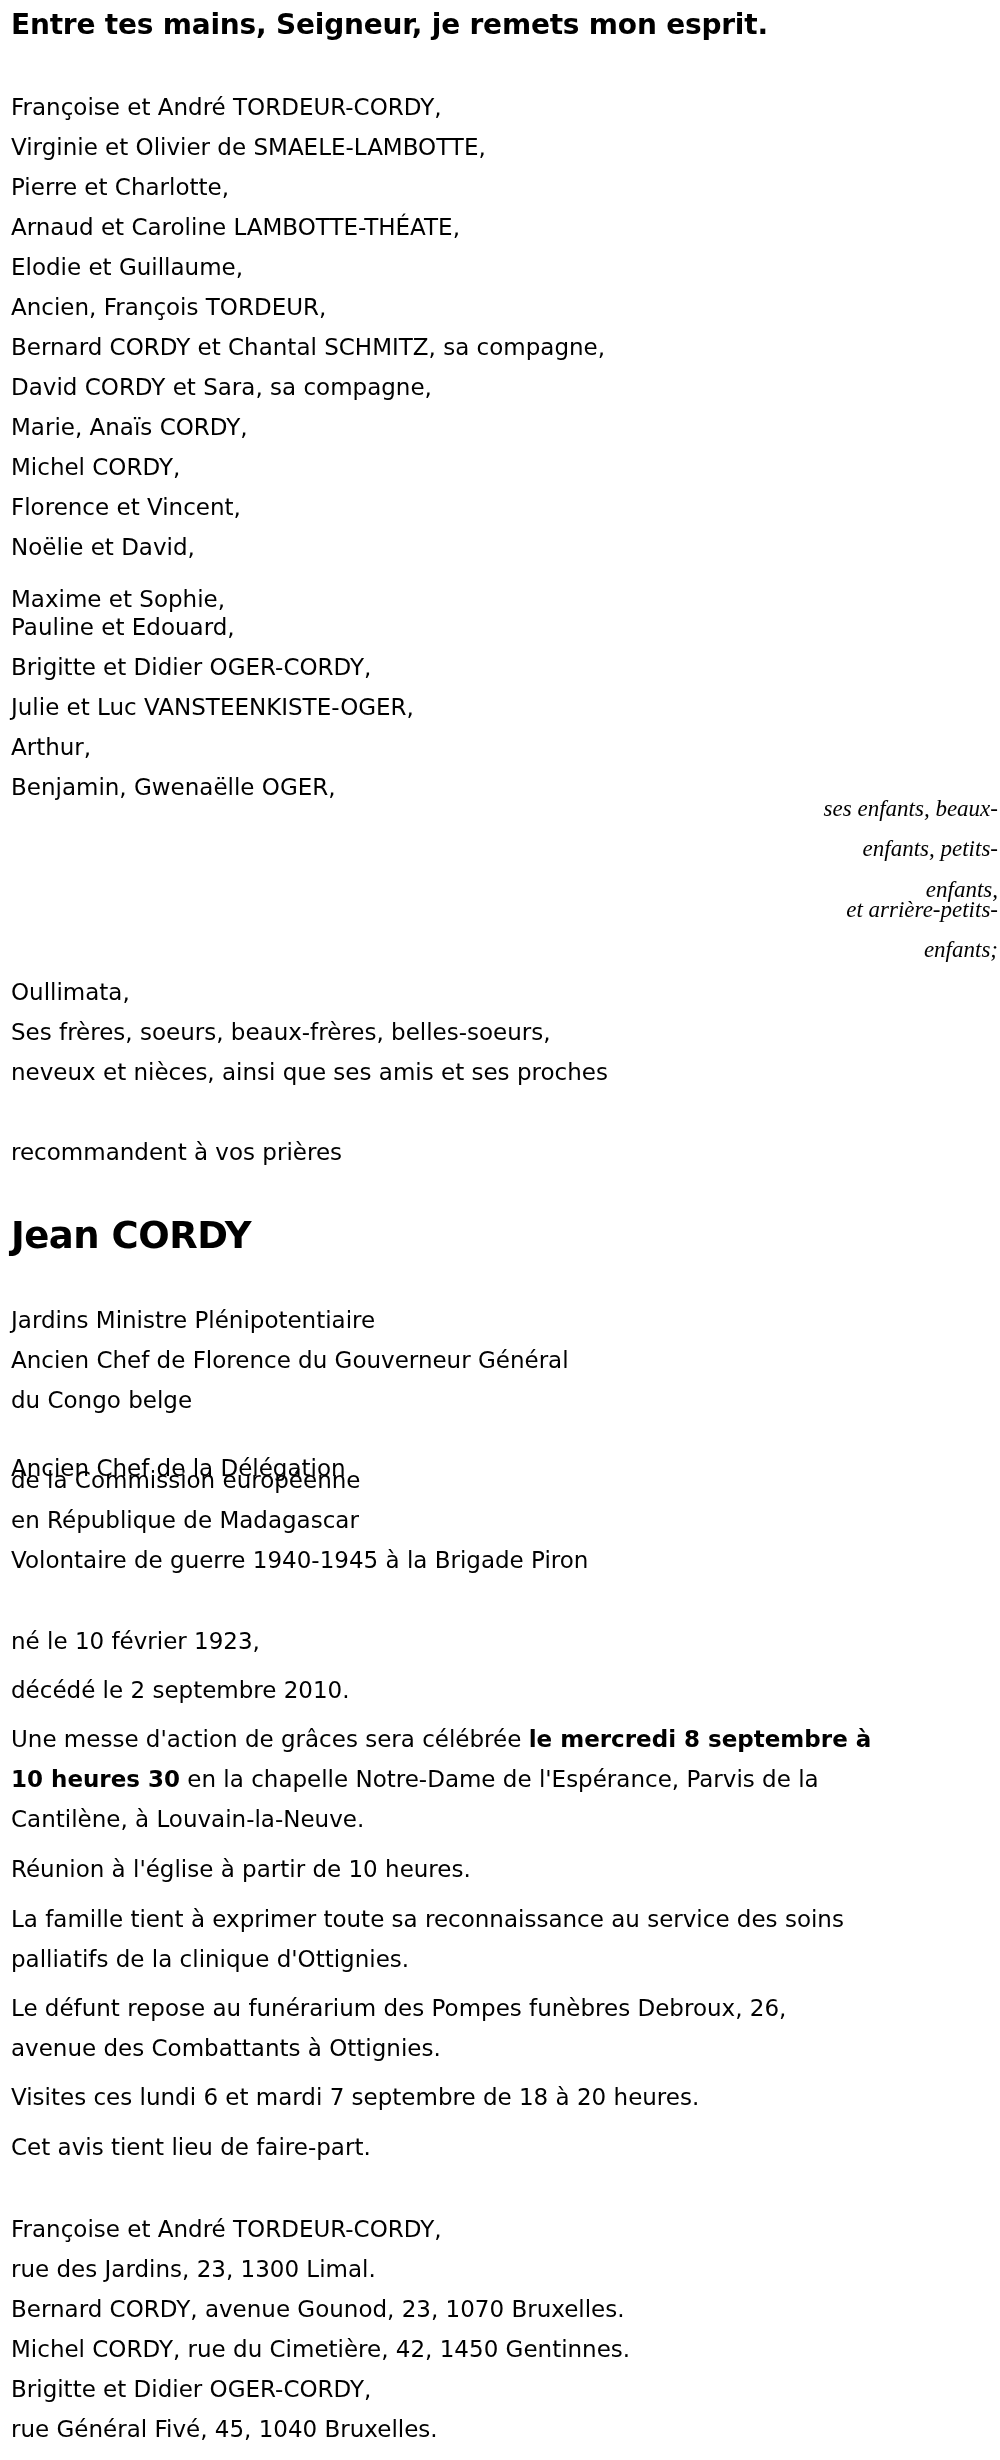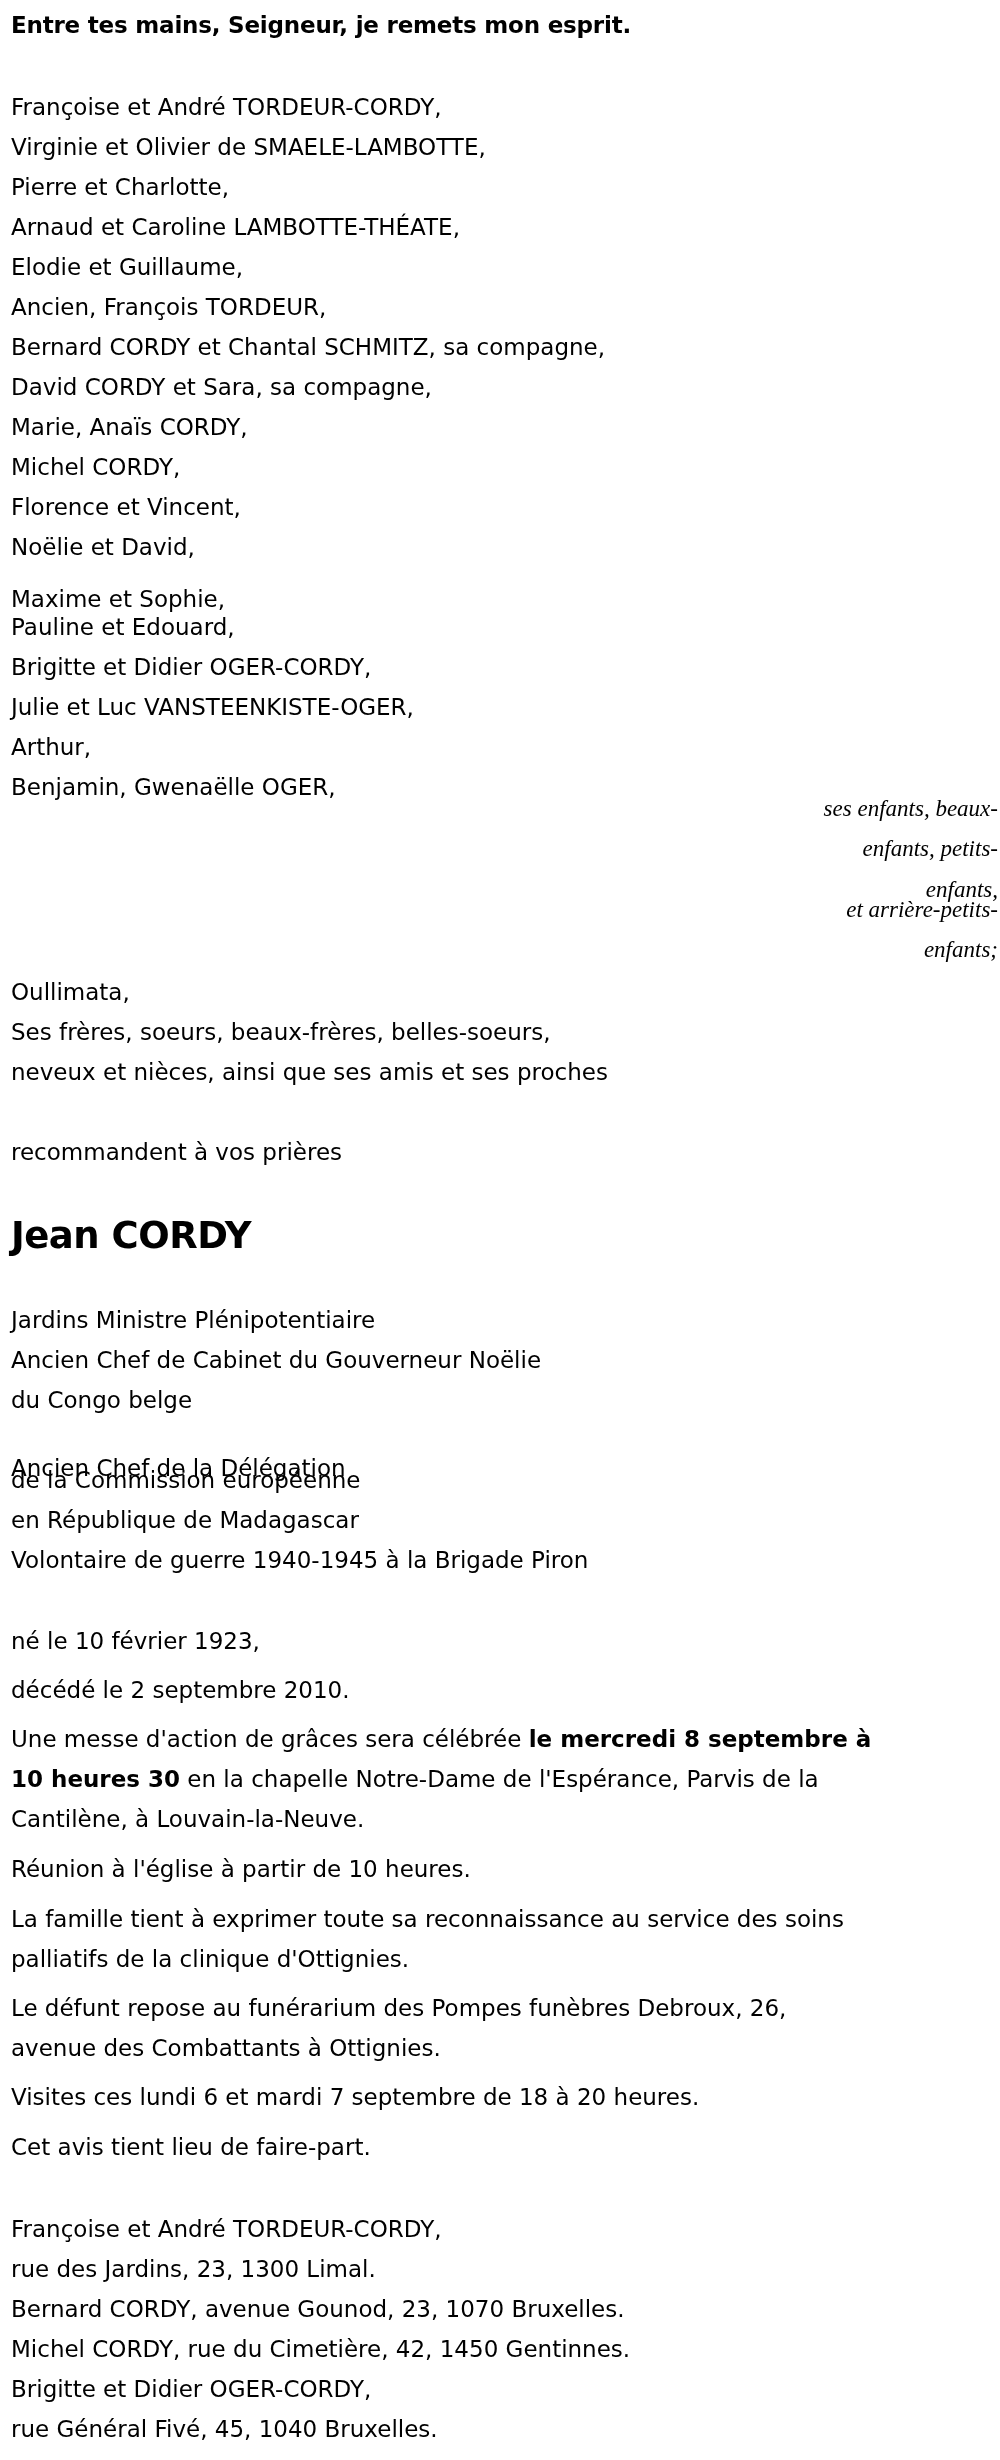"Entre tes mains, Seigneur, je" .heading { font-size: 23px -> 28px }
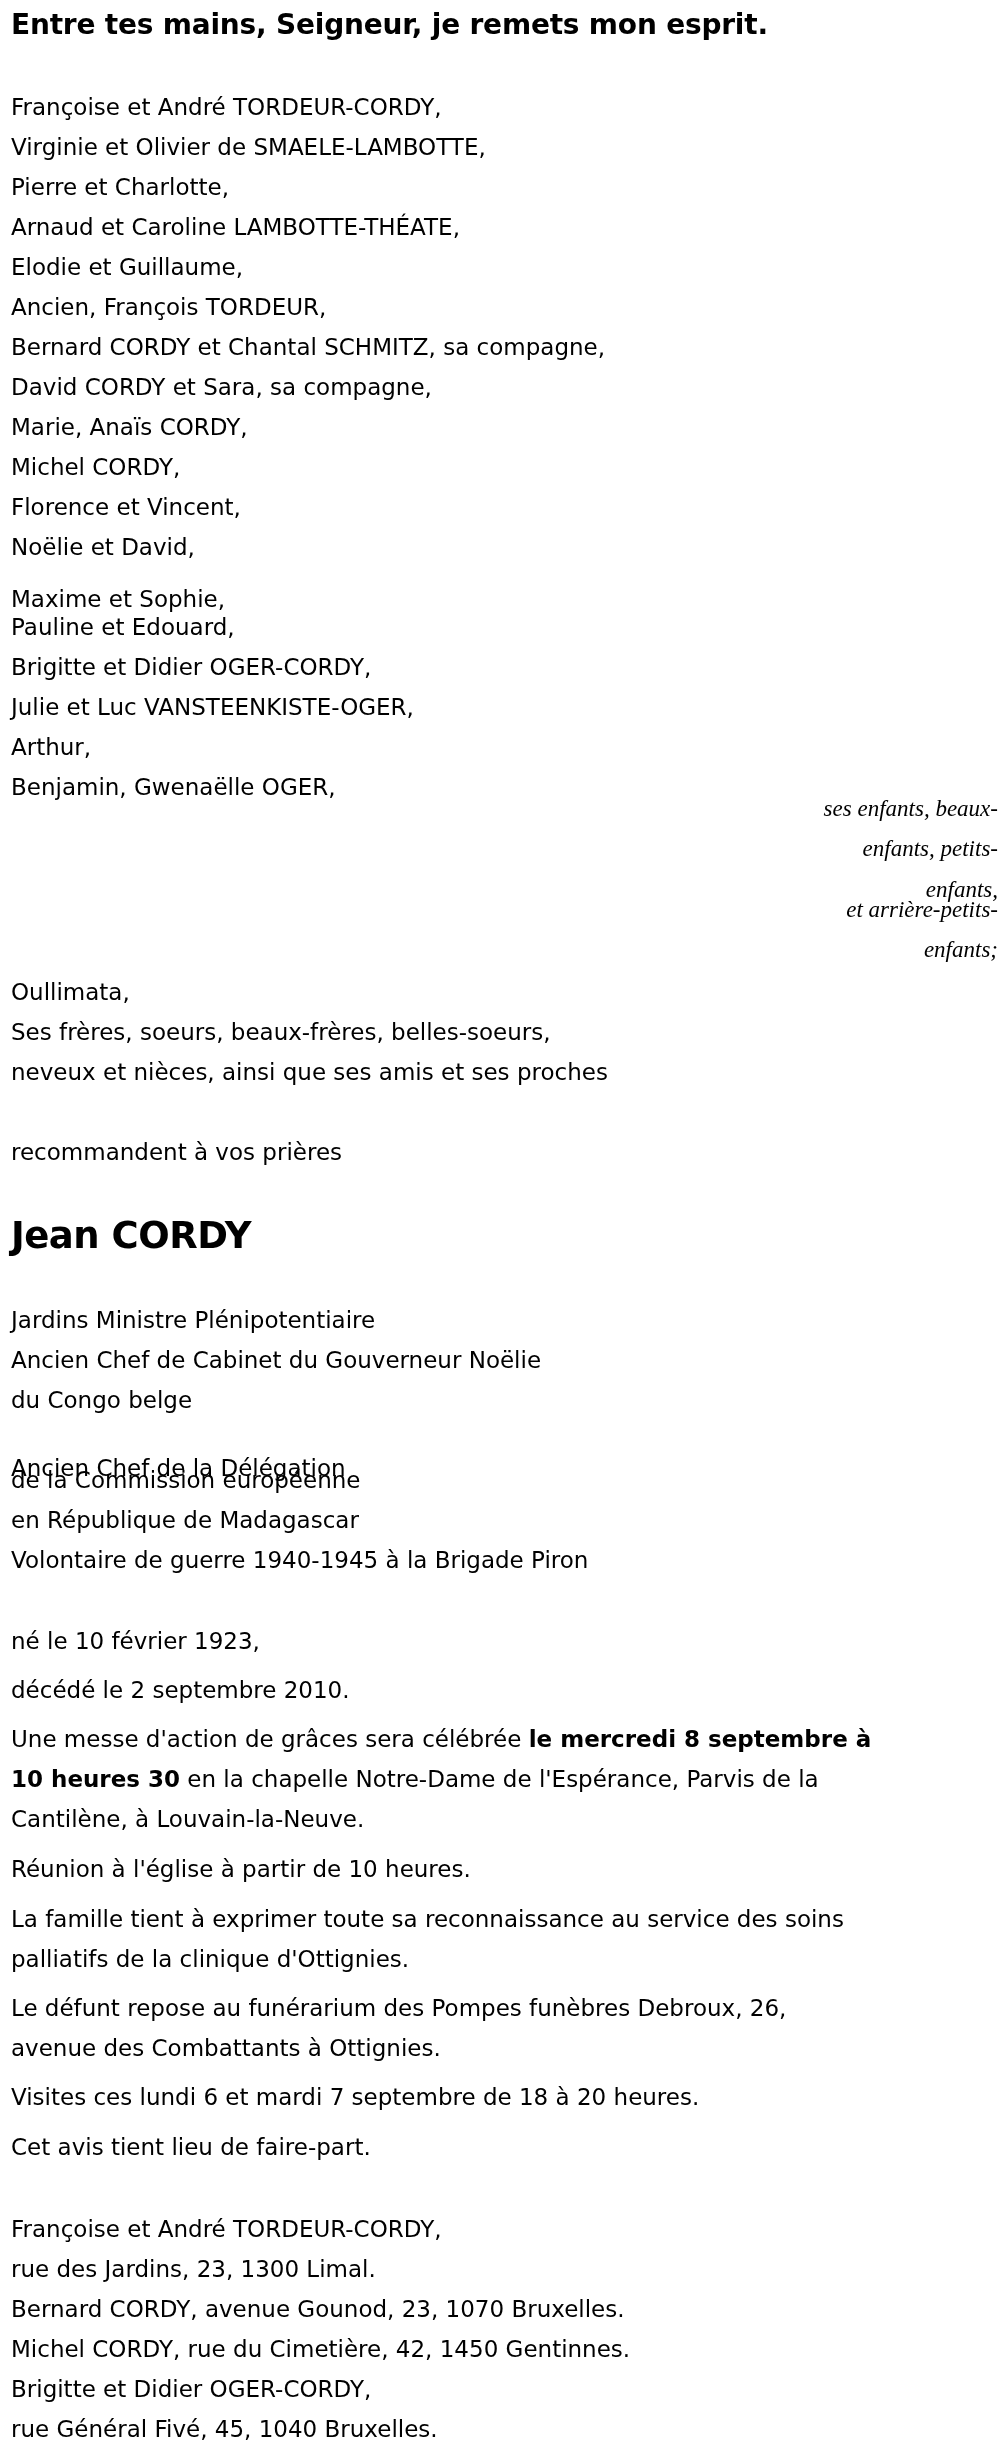"Ancien Chef de Cabinet du" div.ln { text: Cabinet du Gouverneur Noëlie -> Florence du Gouverneur Général }
